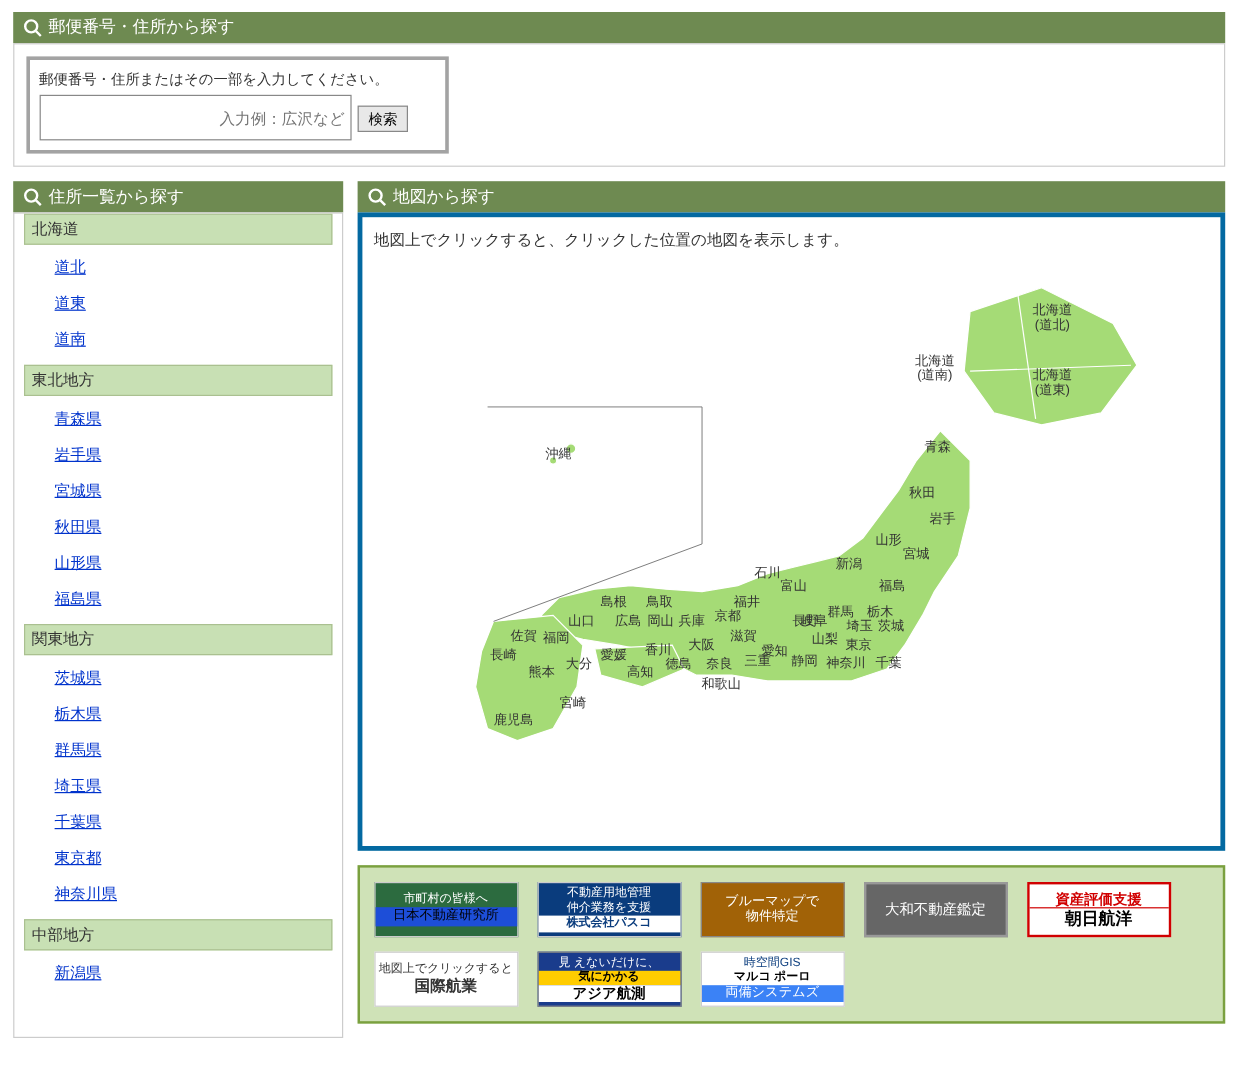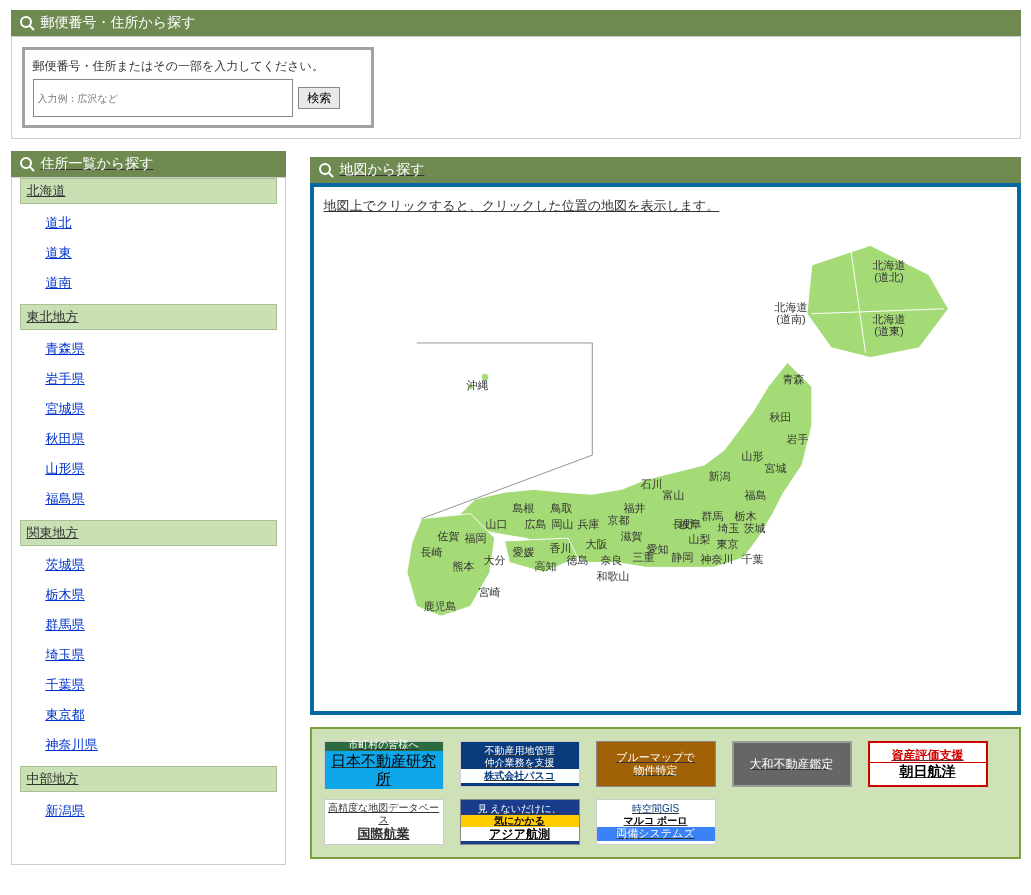"入力例：広沢など" .search-box input[type=text] { font-size: 10px -> 13px; text-align: none -> right }
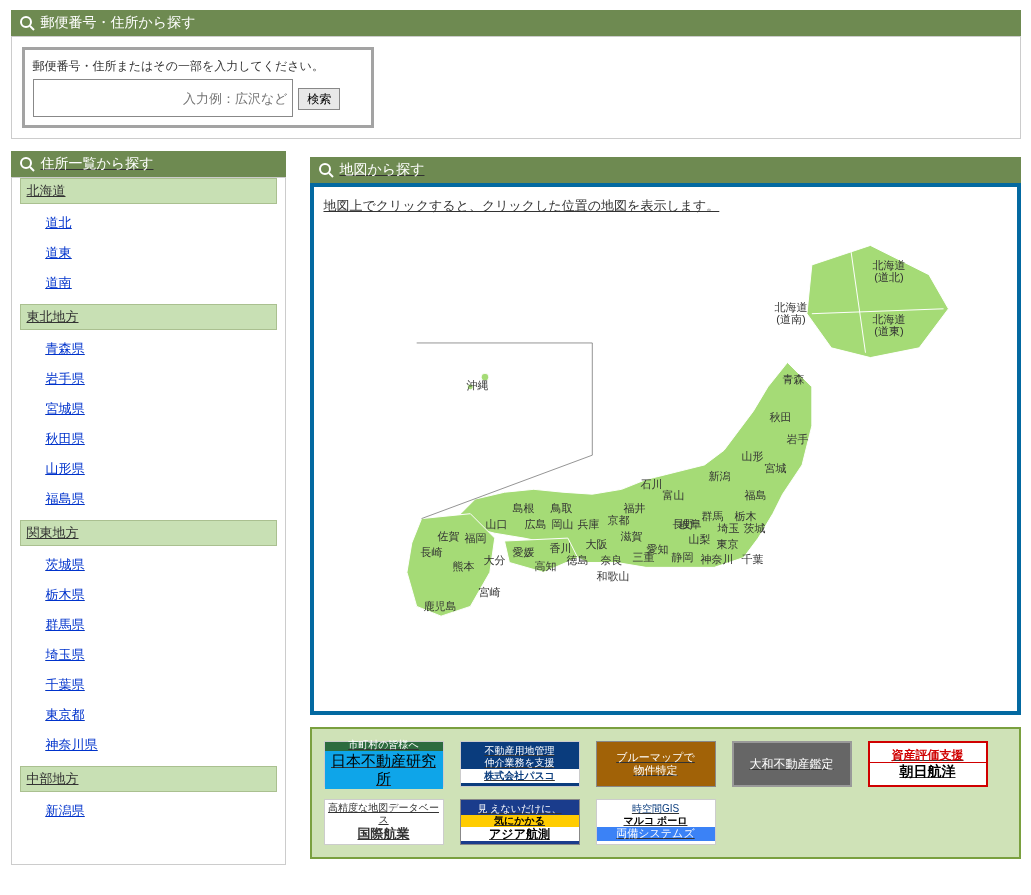"住所一覧から探す" .cols { align-items: center -> flex-start; gap: 24px -> 12px; text-decoration: underline -> none }
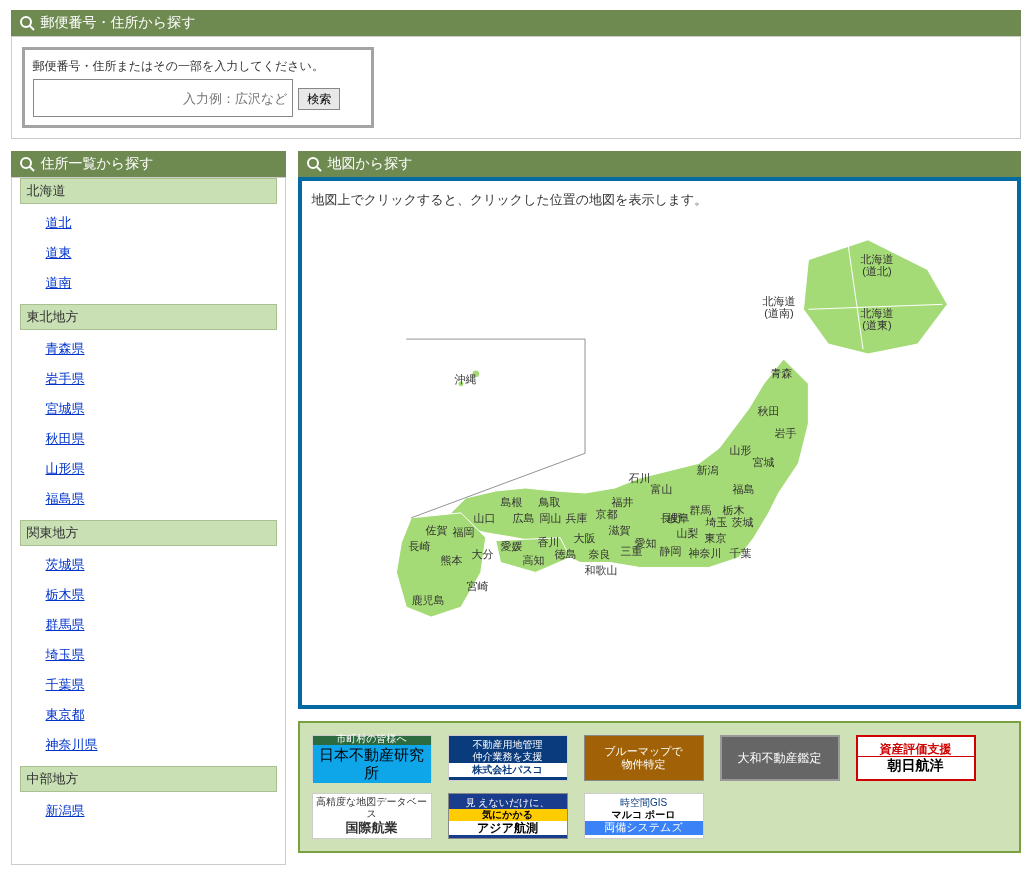"日本不動産研究所" .banner.b1 .sub { background: #0ea5e9 -> #1d4ed8; font-size: 15px -> 11px }
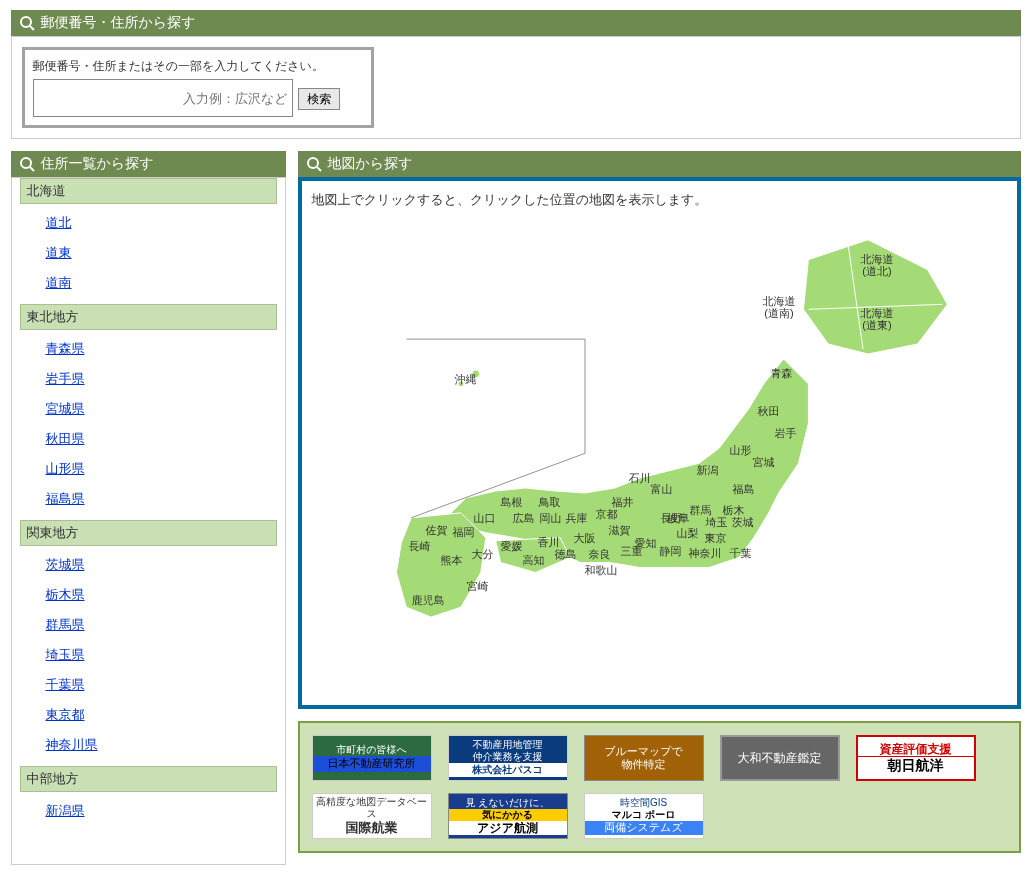"高精度な地図データベース" div.t { text: 高精度な地図データベース -> 地図上でクリックすると }
